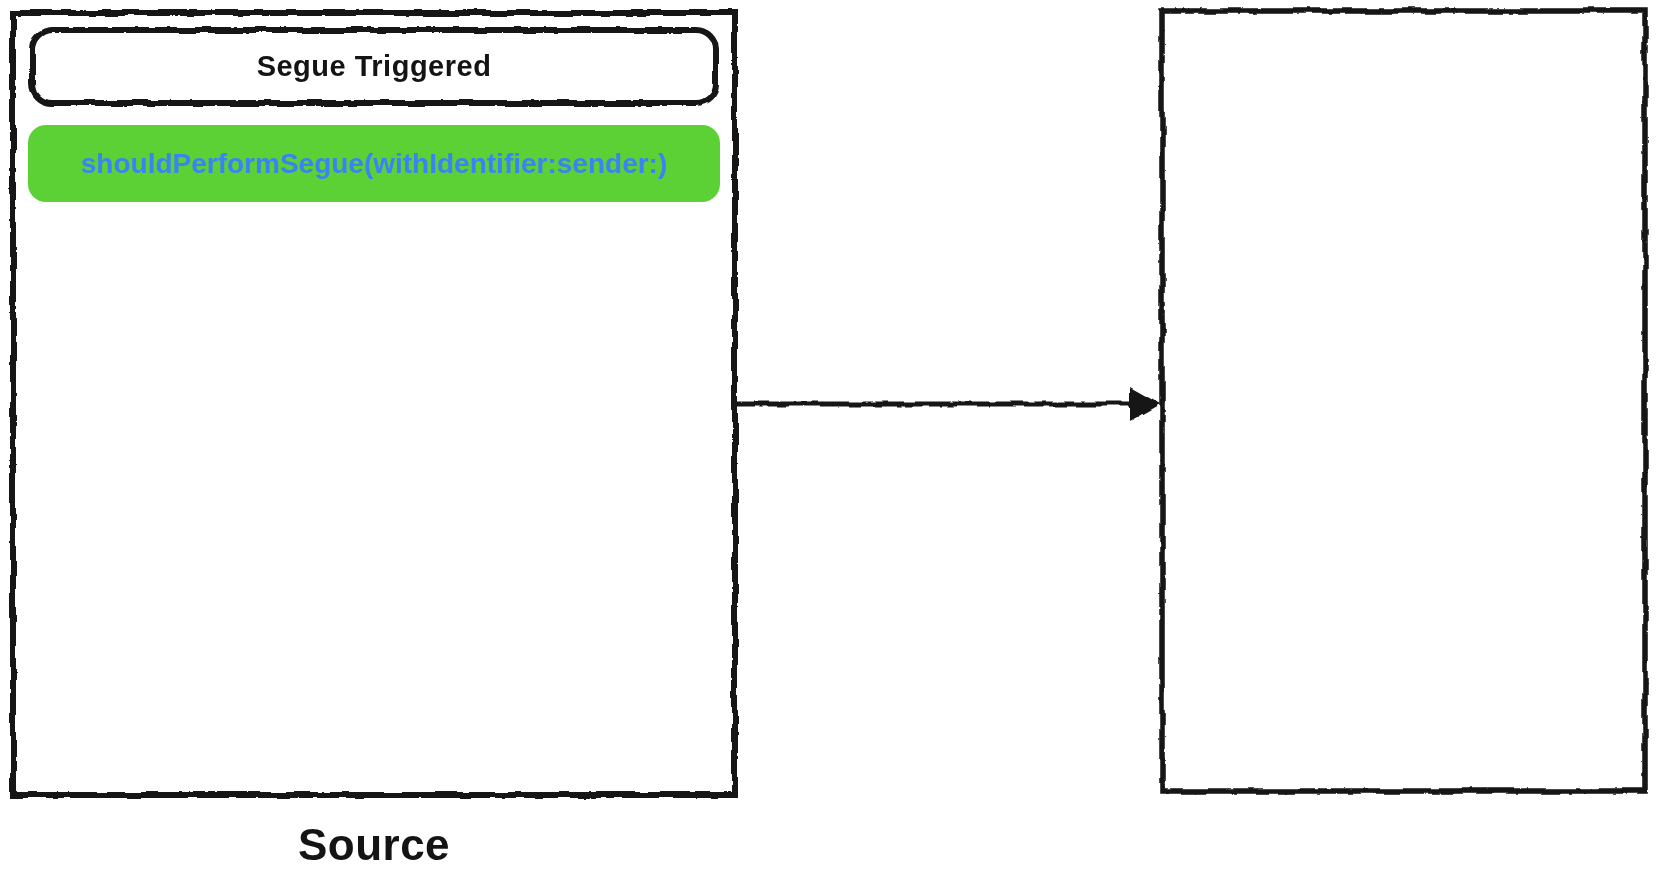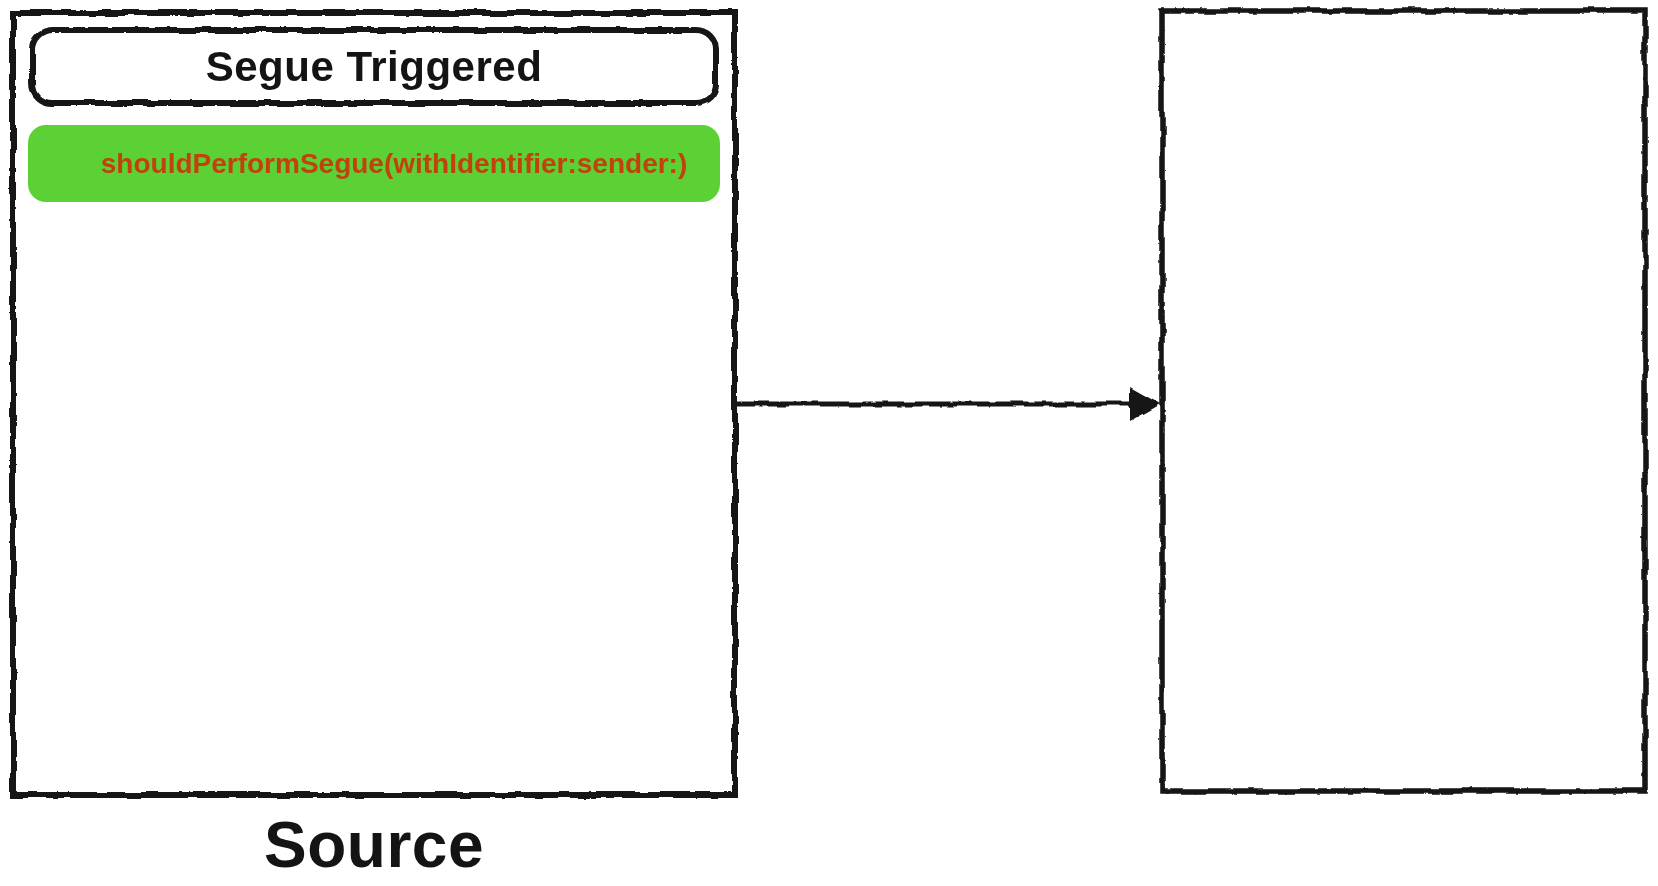"Segue Triggered" .event-title { font-size: 42px -> 29px }
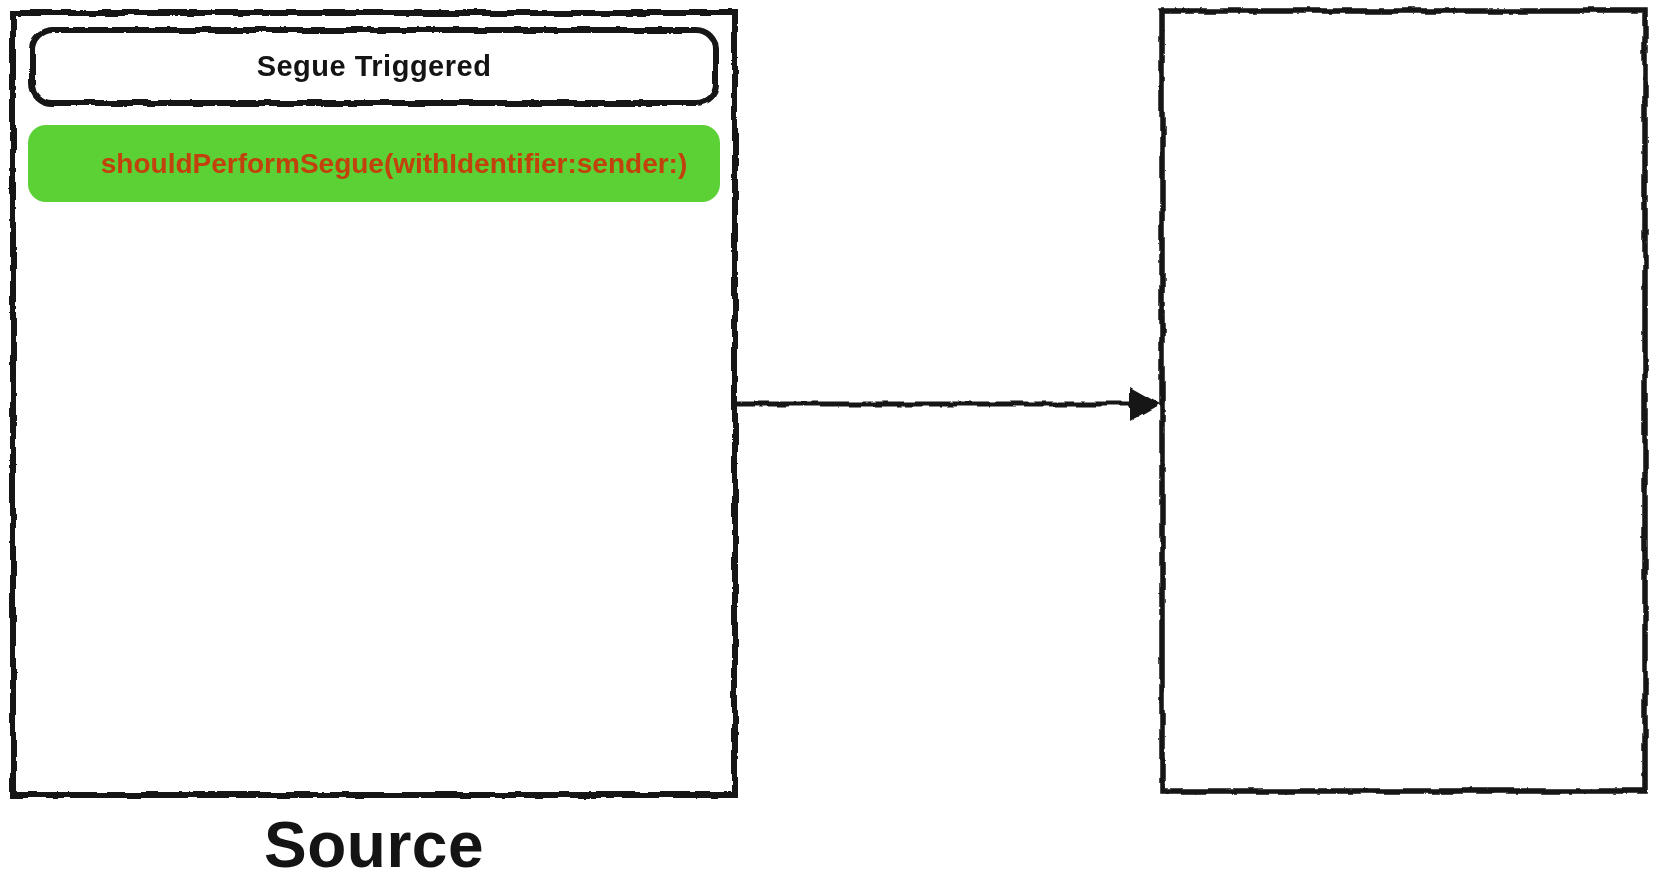"shouldPerformSegue(withIdentifier:sender" .method-call { color: #c2410c -> #3b82f6; padding-left: 20px -> none }
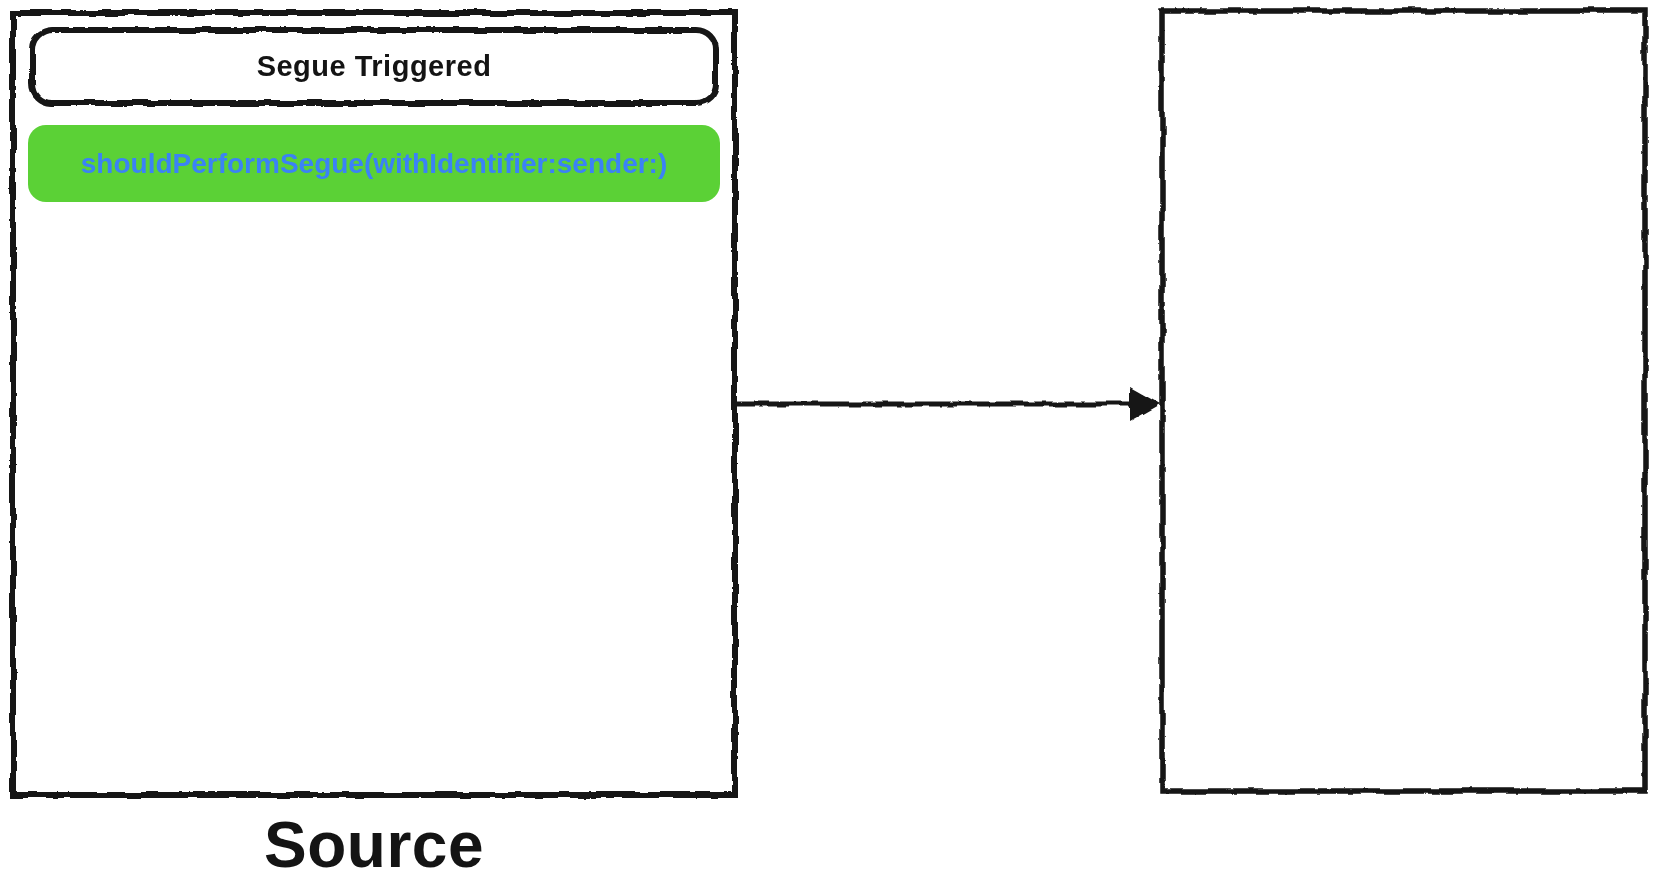"Source" .box-caption { font-size: 64px -> 44px }
